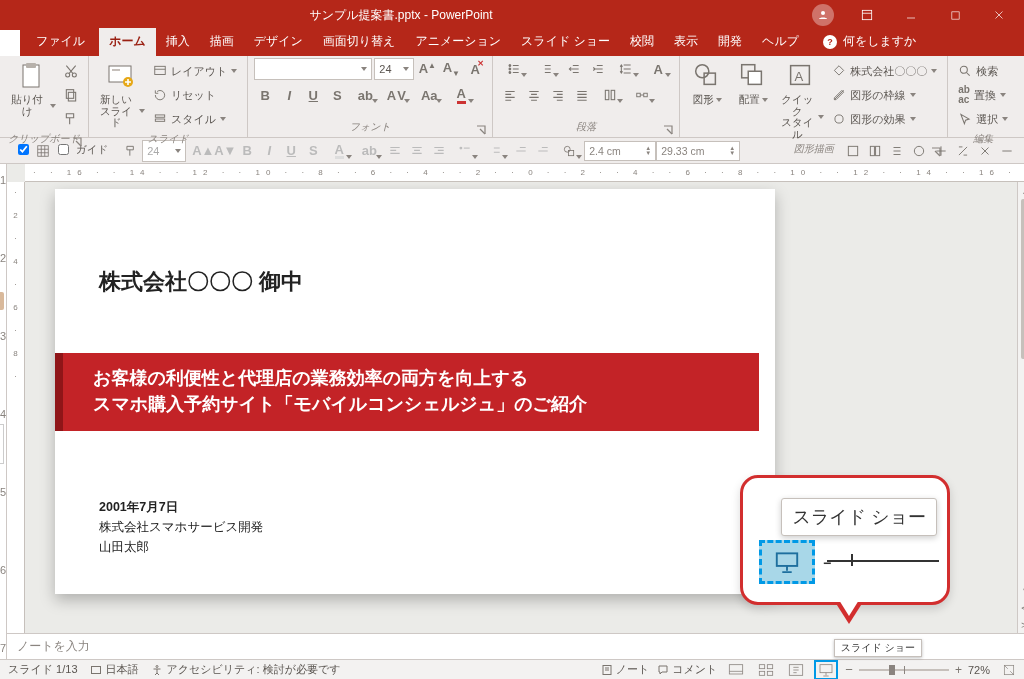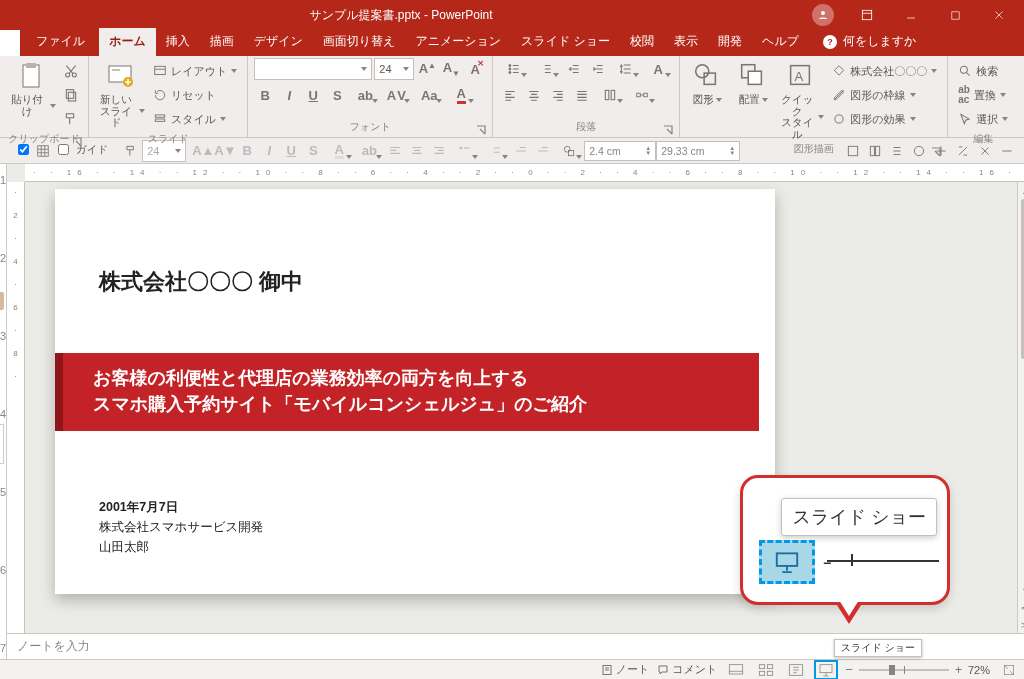"フォント" .g-label { font-style: none -> italic }
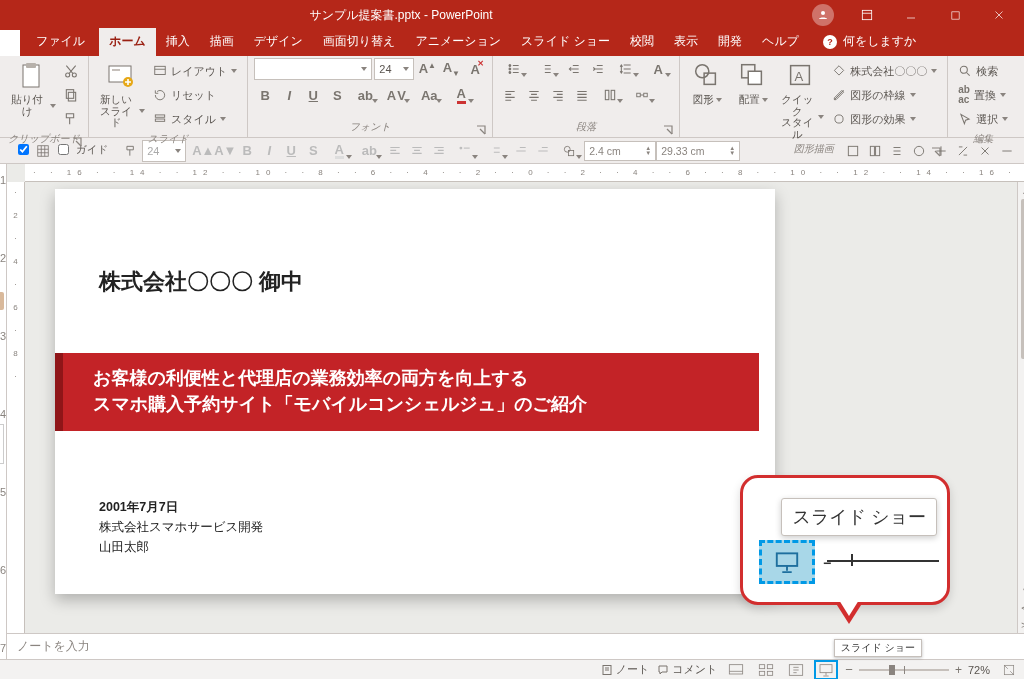"スライド 1/13" div.st-left { html: none -> <div> <span>スライド 1/13</span> <span> <svg> <rect></rect> </svg> <span>日本語</span> </span> <span> <svg> <circle></circle> <path></path> </svg> <span>アクセシビリティ: 検討が必要です</span> </span> </div> }
